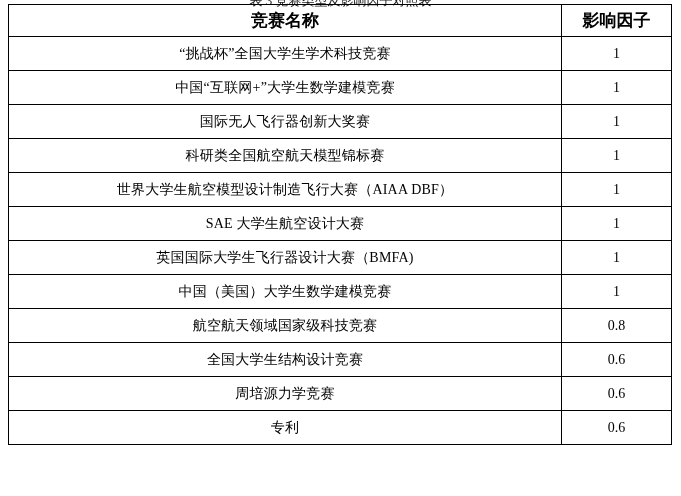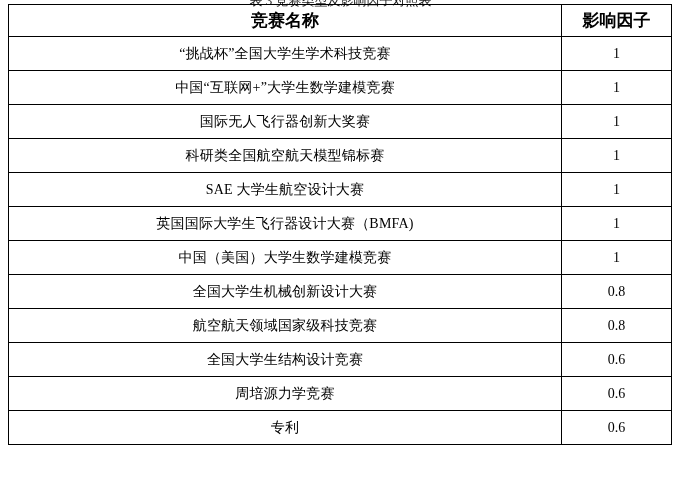"世界大学生航空模型设计制造飞行大赛（AIAA DBF）" tr { html: none -> <tr> <td>世界大学生航空模型设计制造飞行大赛（AIAA DBF）</td> <td>1</td> </tr> }
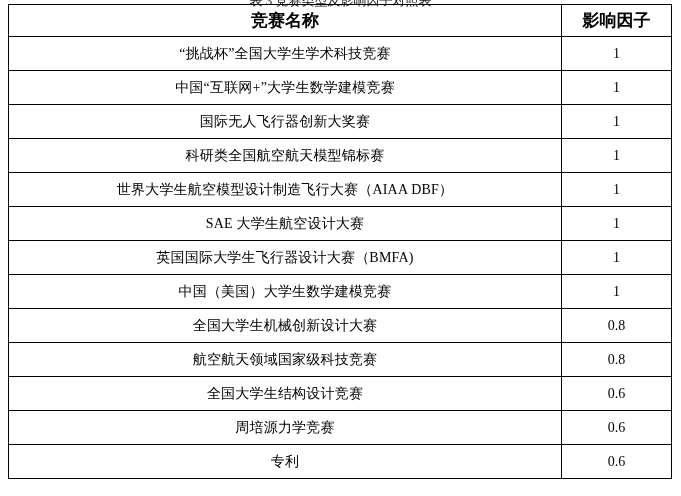"全国大学生机械创新设计大赛" tr { html: <tr> <td>全国大学生机械创新设计大赛</td> <td>0.8</td> </tr> -> none }
